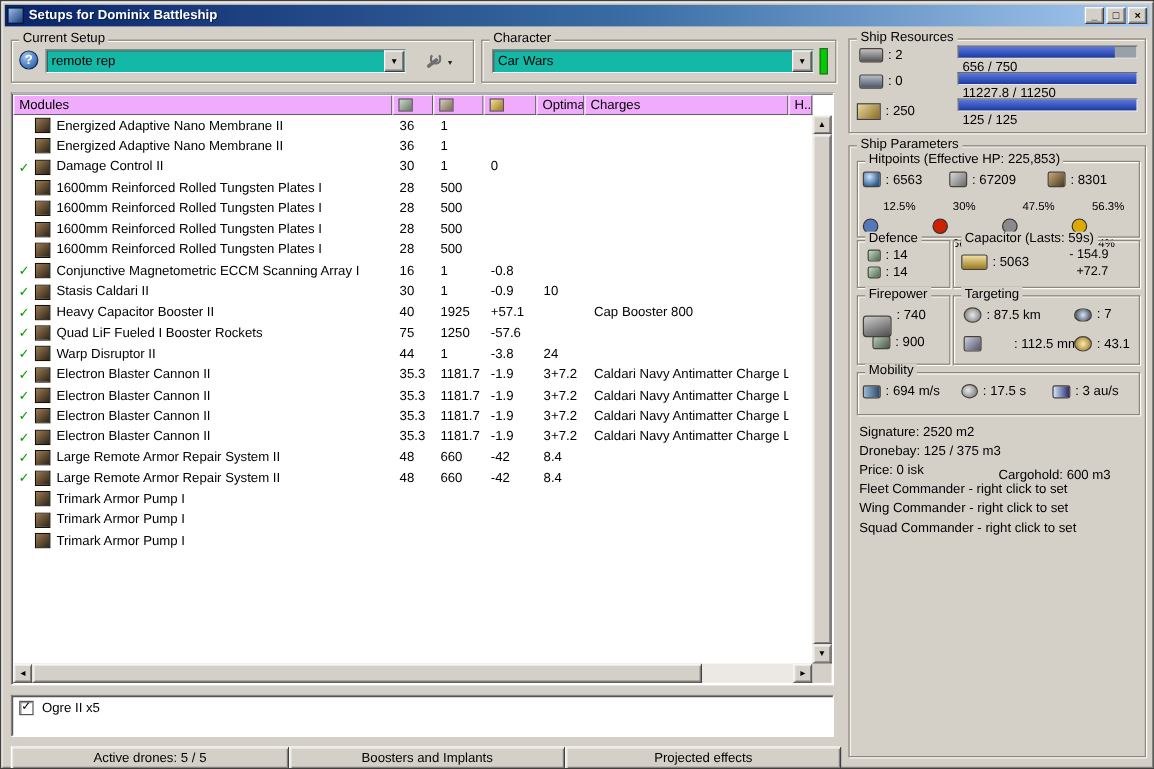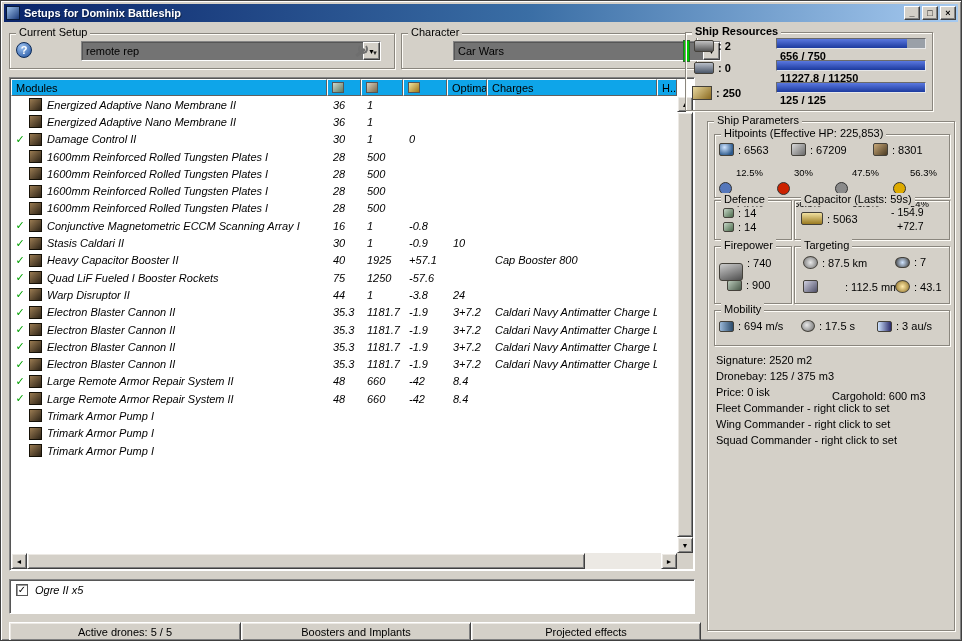"Ship Resources" div.gb { font-weight: bold -> none; left: 684px -> 706px }
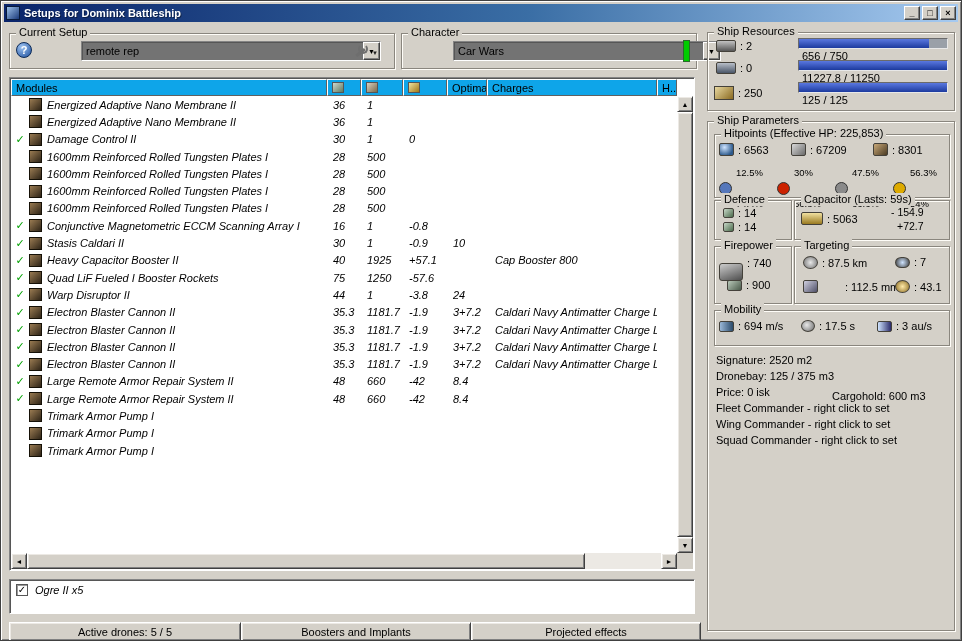"remote rep" .combo { background: #737373 -> #14b8a6; margin-left: 43px -> none }
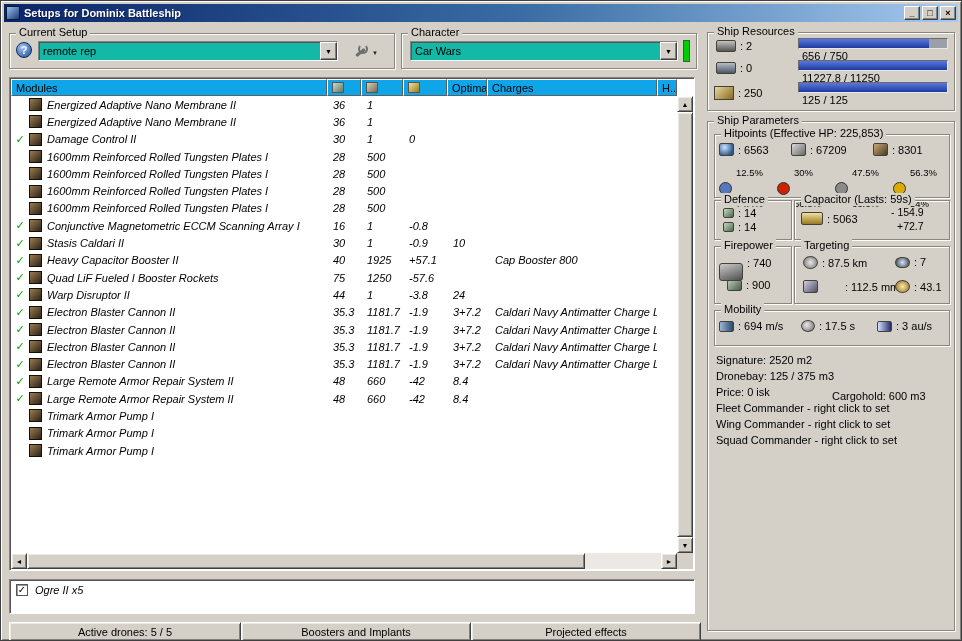"Modules" .thead { background: #0ea5e9 -> #f0abfc }
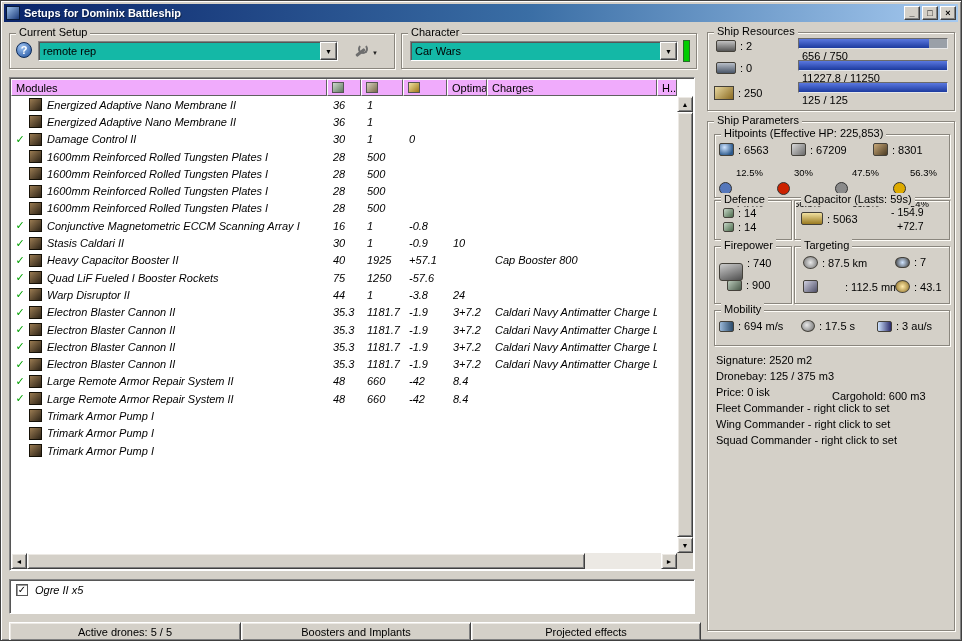"Energized Adaptive Nano Membrane II" .trow { font-style: italic -> none }
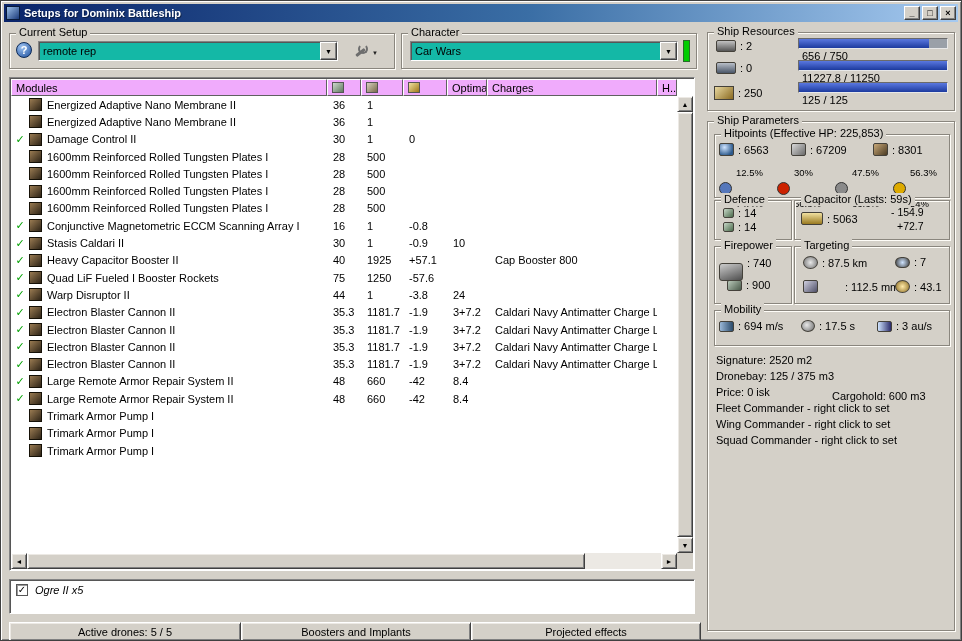"Ogre II x5" .dronebox { font-style: italic -> none }
